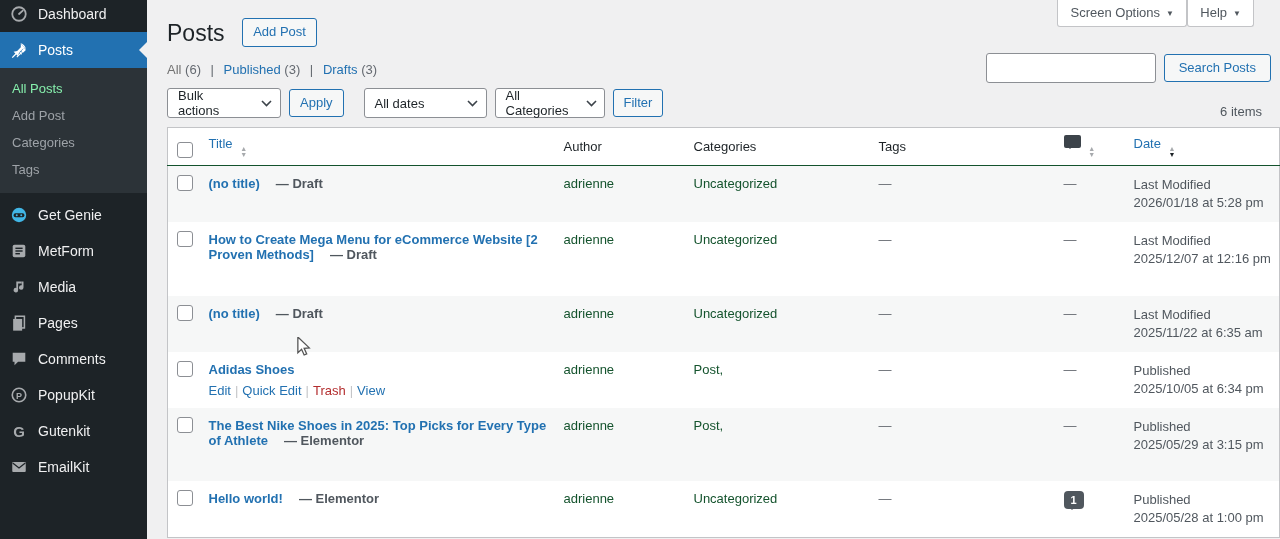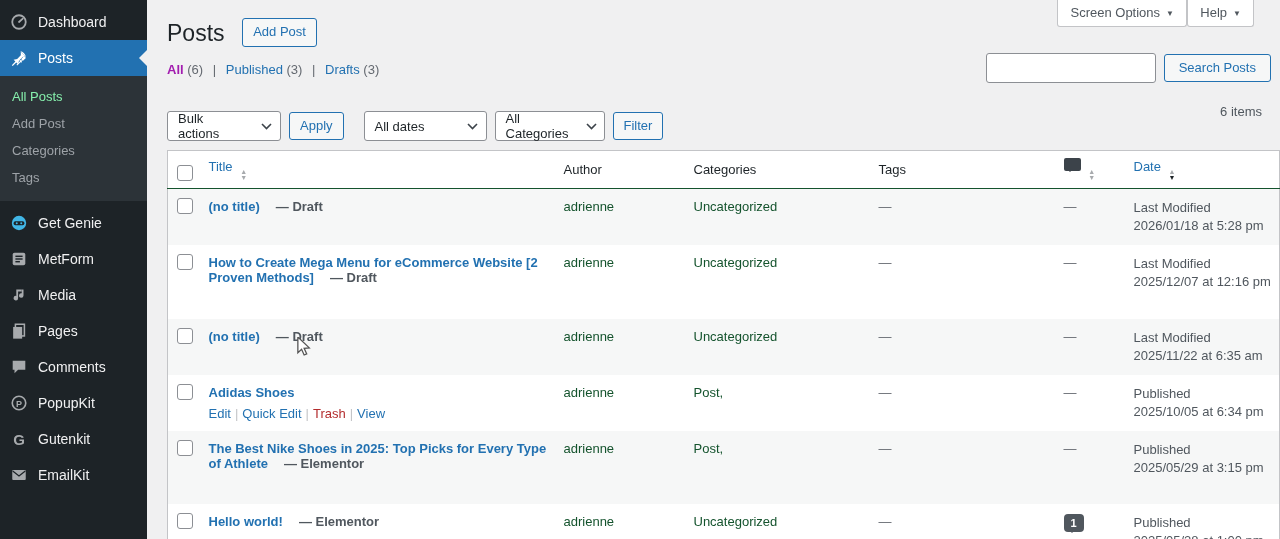"Dashboard" .menu-item.first { padding-top: 12px -> 4px }
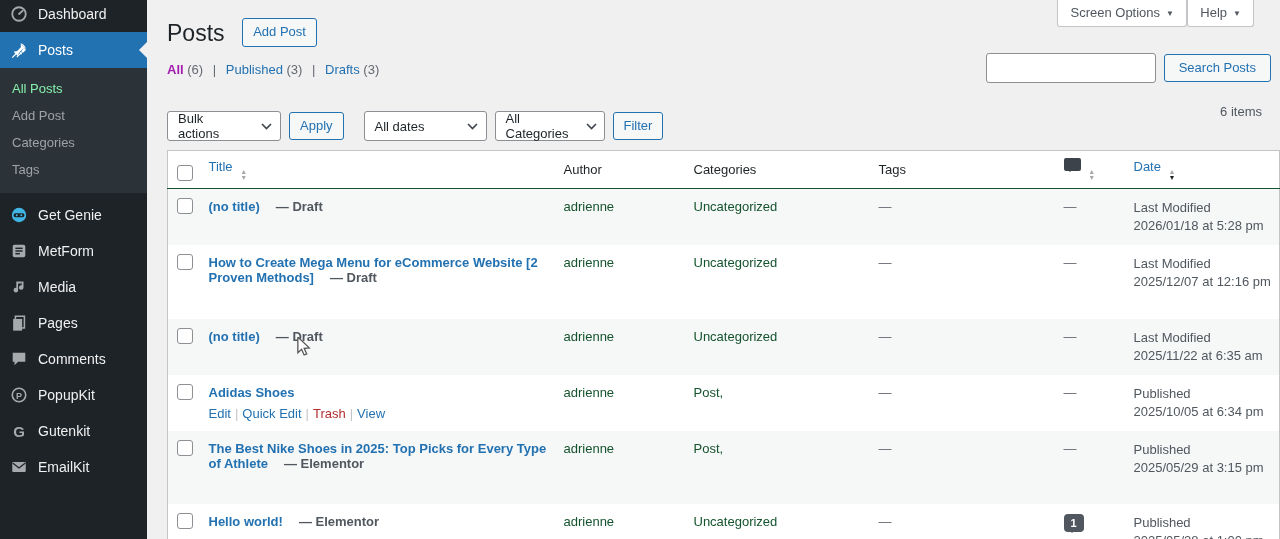"All" .subsubsub .current-view { color: #a21caf -> #737373; font-weight: 700 -> 400 }
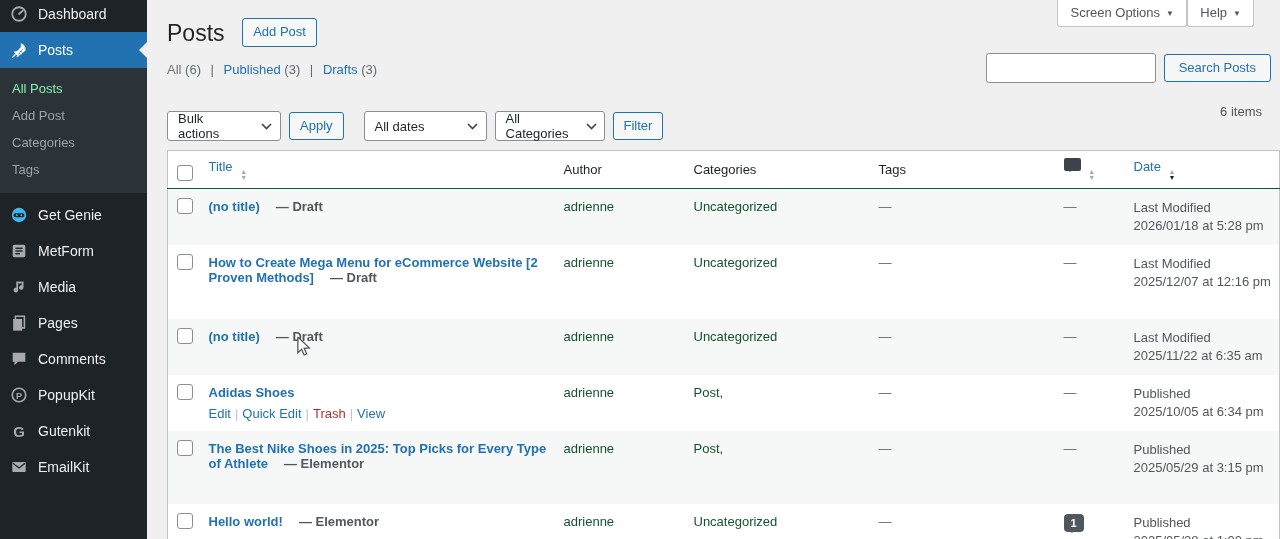"Bulk actions" .tablenav { margin: 31px 0 0 20px -> 8px 0 0 20px }
